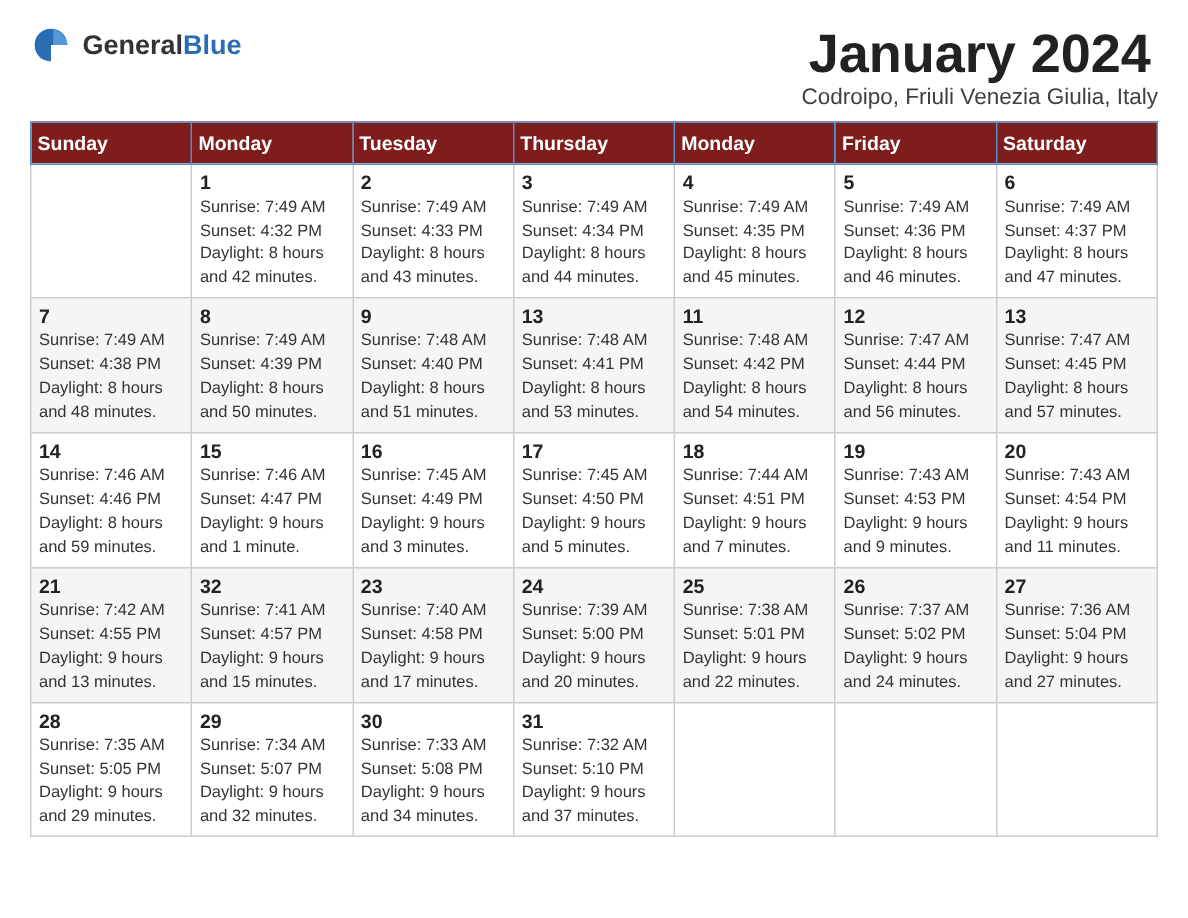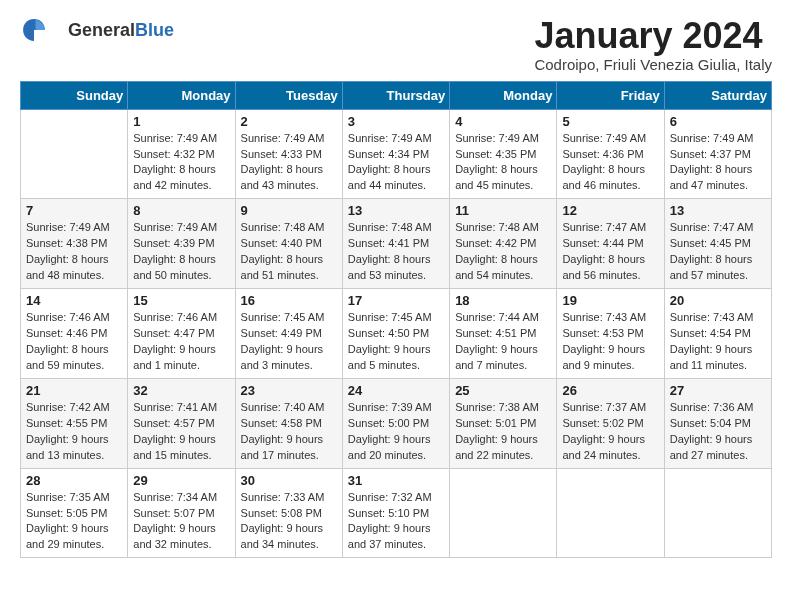"GeneralBlue" .logo { gap: 20px -> 7px }
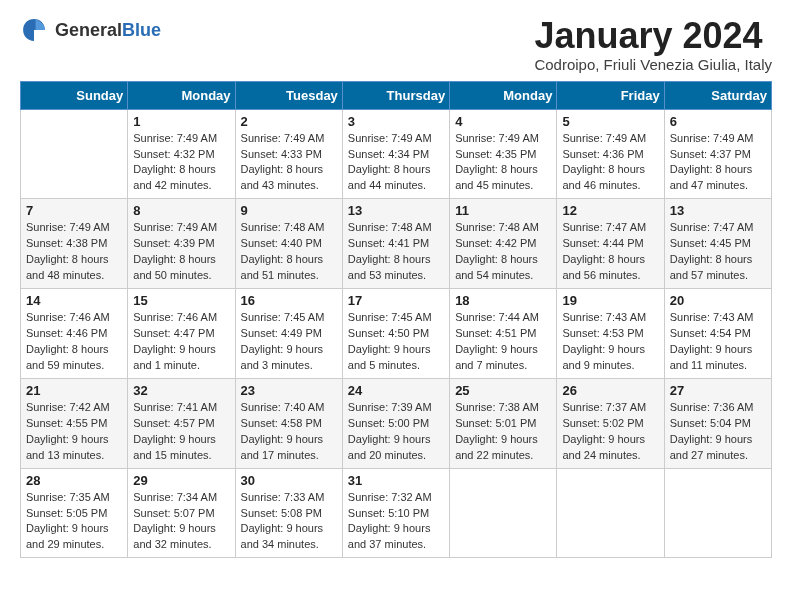"January 2024" .title-block { text-align: left -> center }
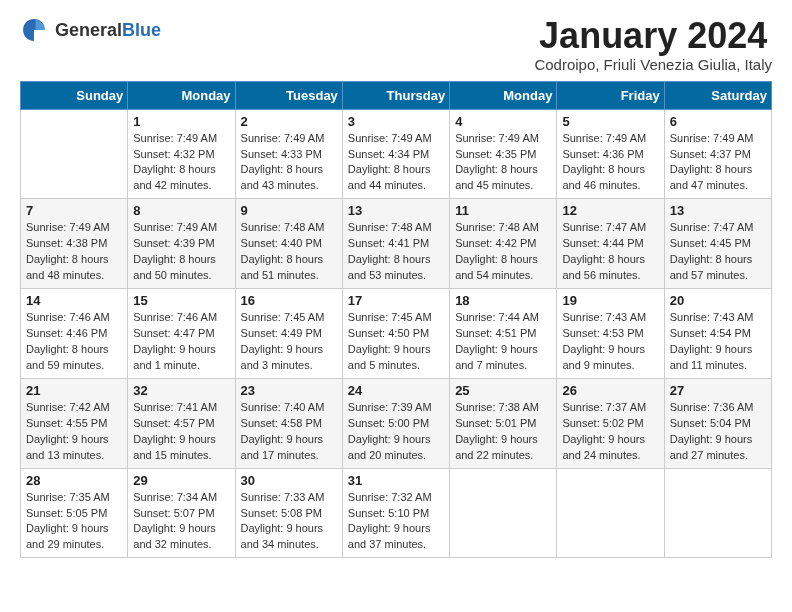"Sunday" .calendar-table thead tr th { background-color: #0369a1 -> #7f1d1d; text-align: right -> left }
